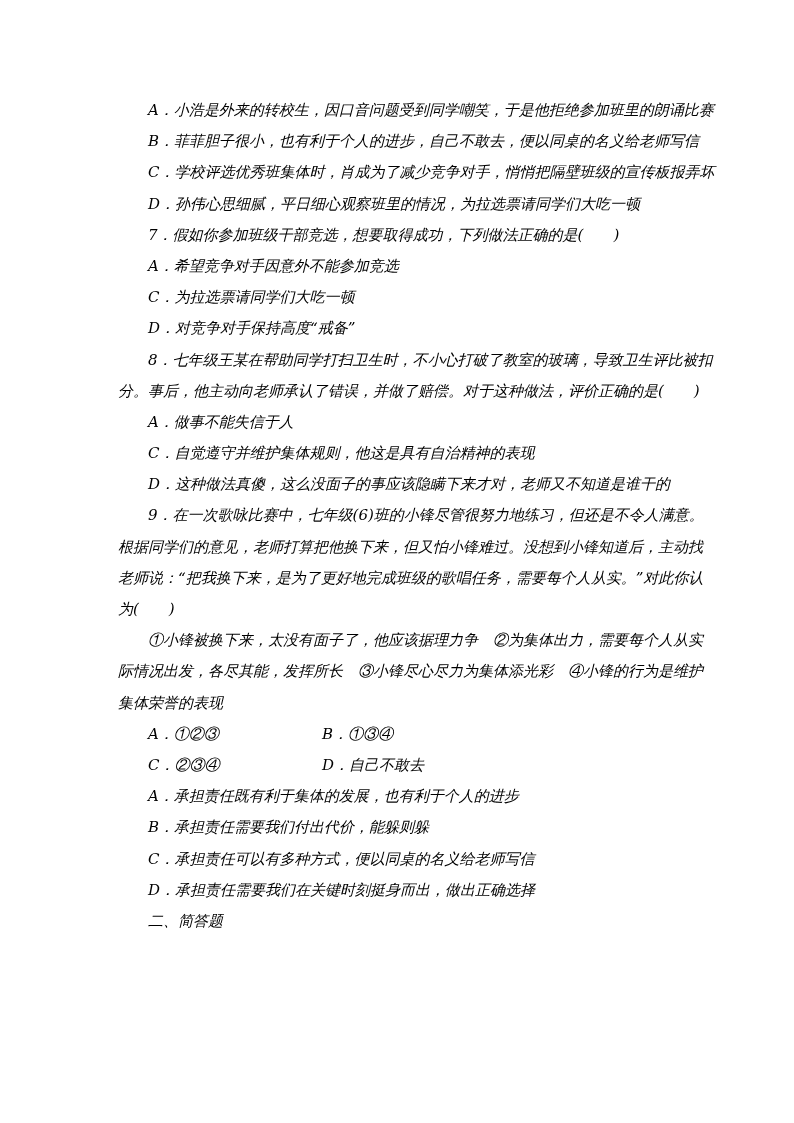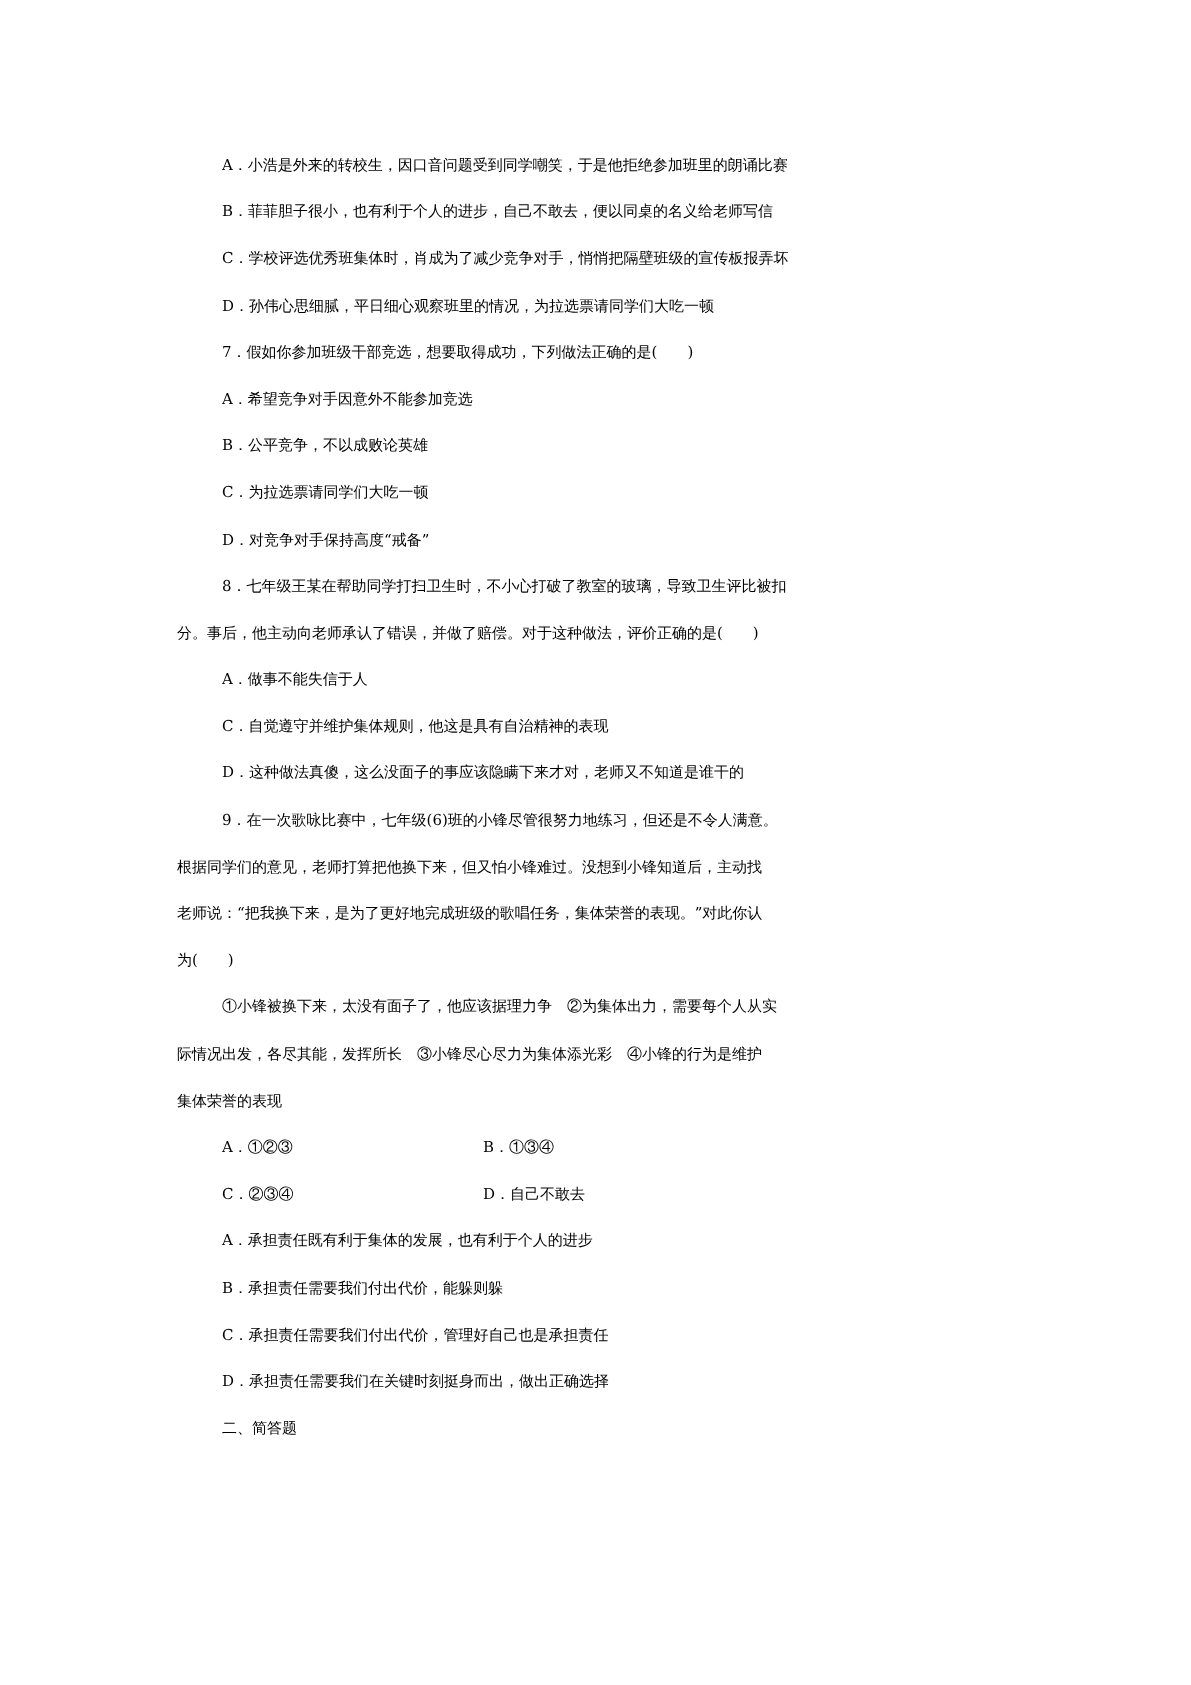"A．小浩是外来的转校生，因口音问题受到同学嘲笑，于是他拒绝参加班里的朗诵比赛" .page { font-size: 10px -> 15px; font-style: none -> italic }
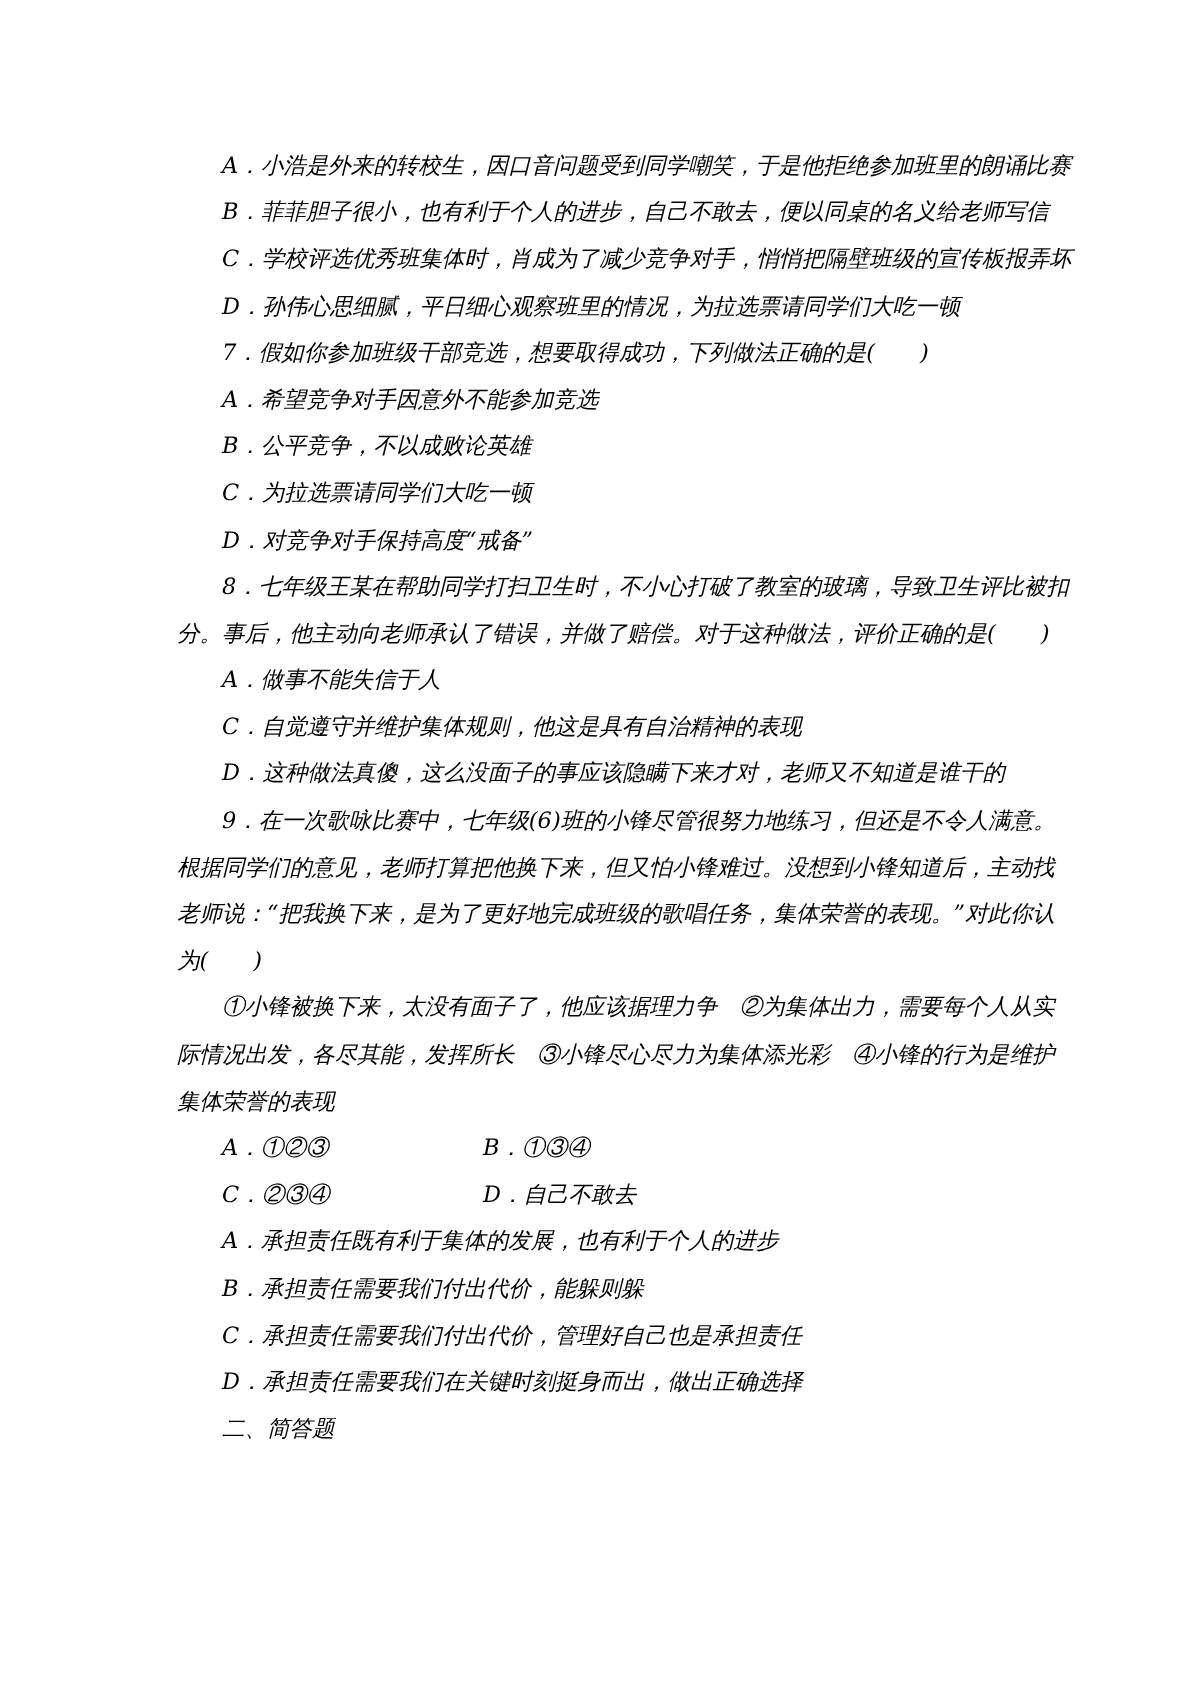"B．公平竞争，不以成败论英雄" div.line { html: <div><span>B．</span><span>公平竞争，不以成败论英雄</span></div> -> none }
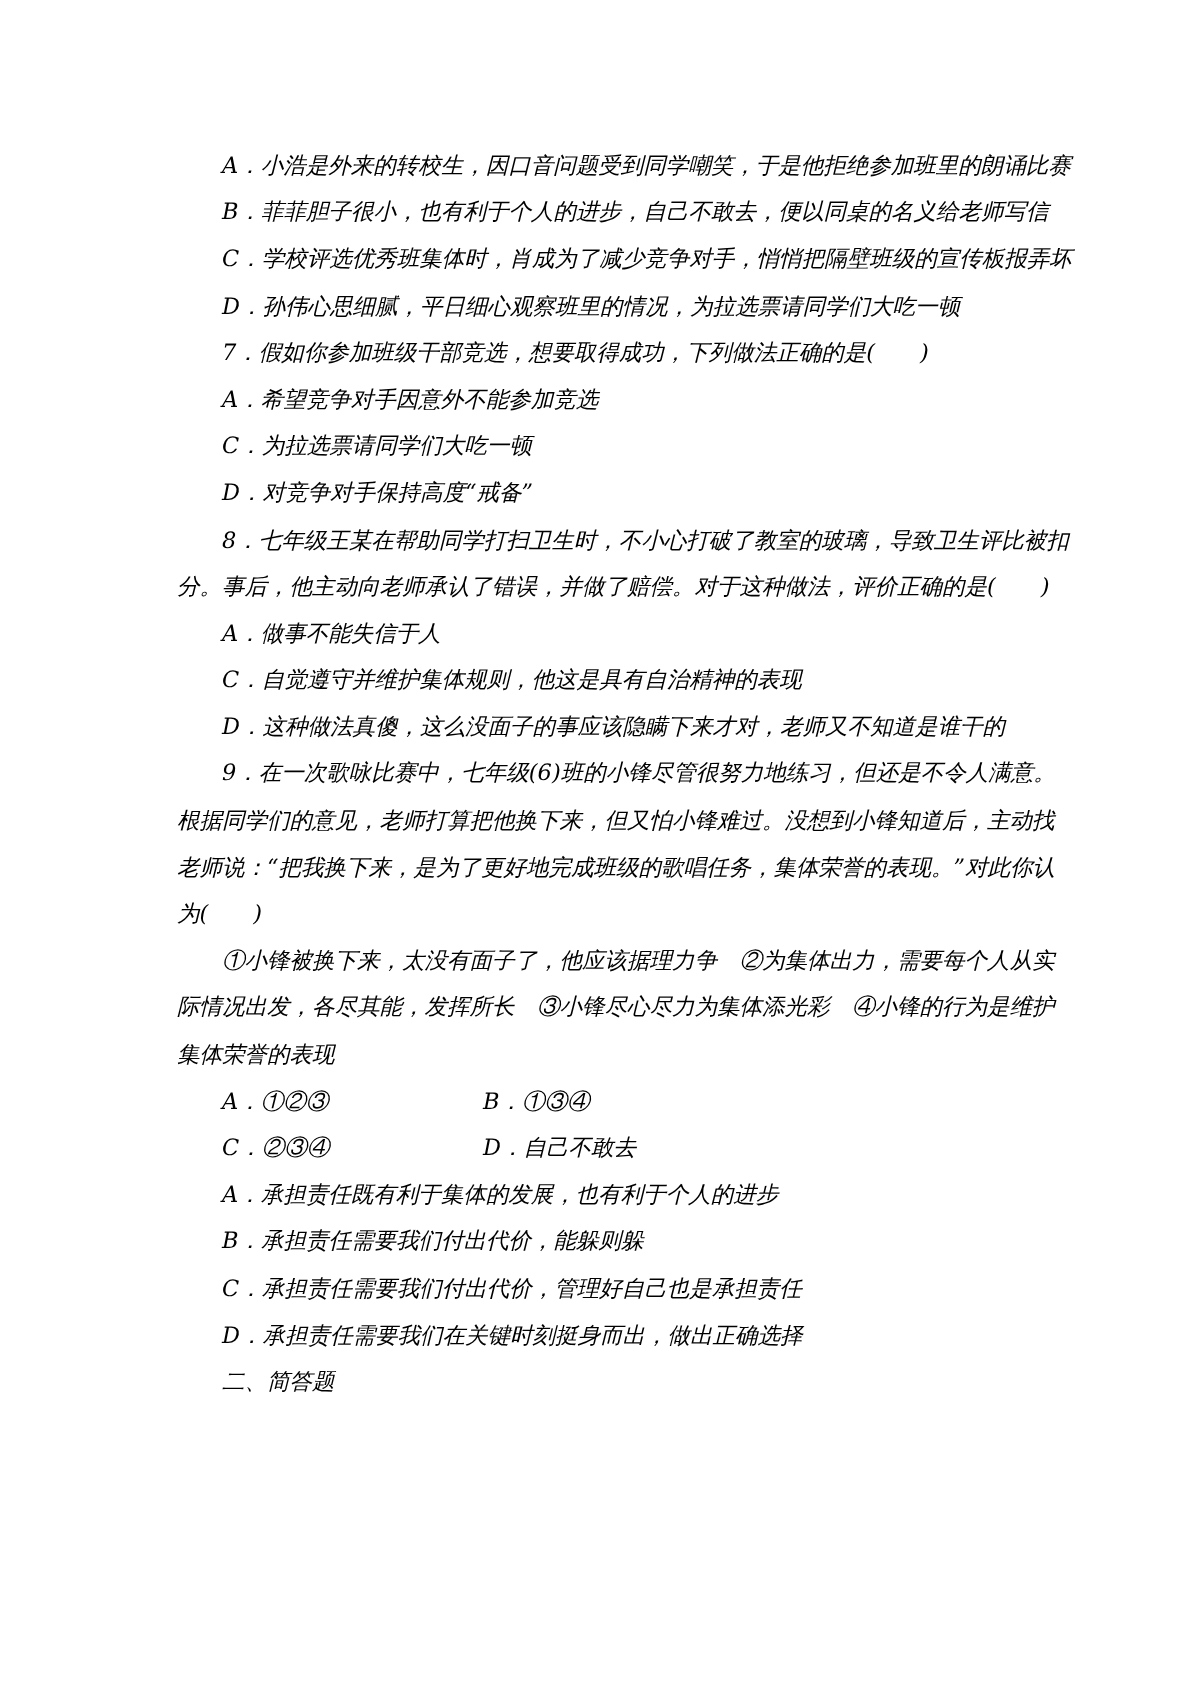"老师说：“把我换下来，是为了更好地完成班级的歌唱任务，集体荣誉的表现。”对此你认" div.line { text: 集体荣誉的表现 -> 需要每个人从实 }
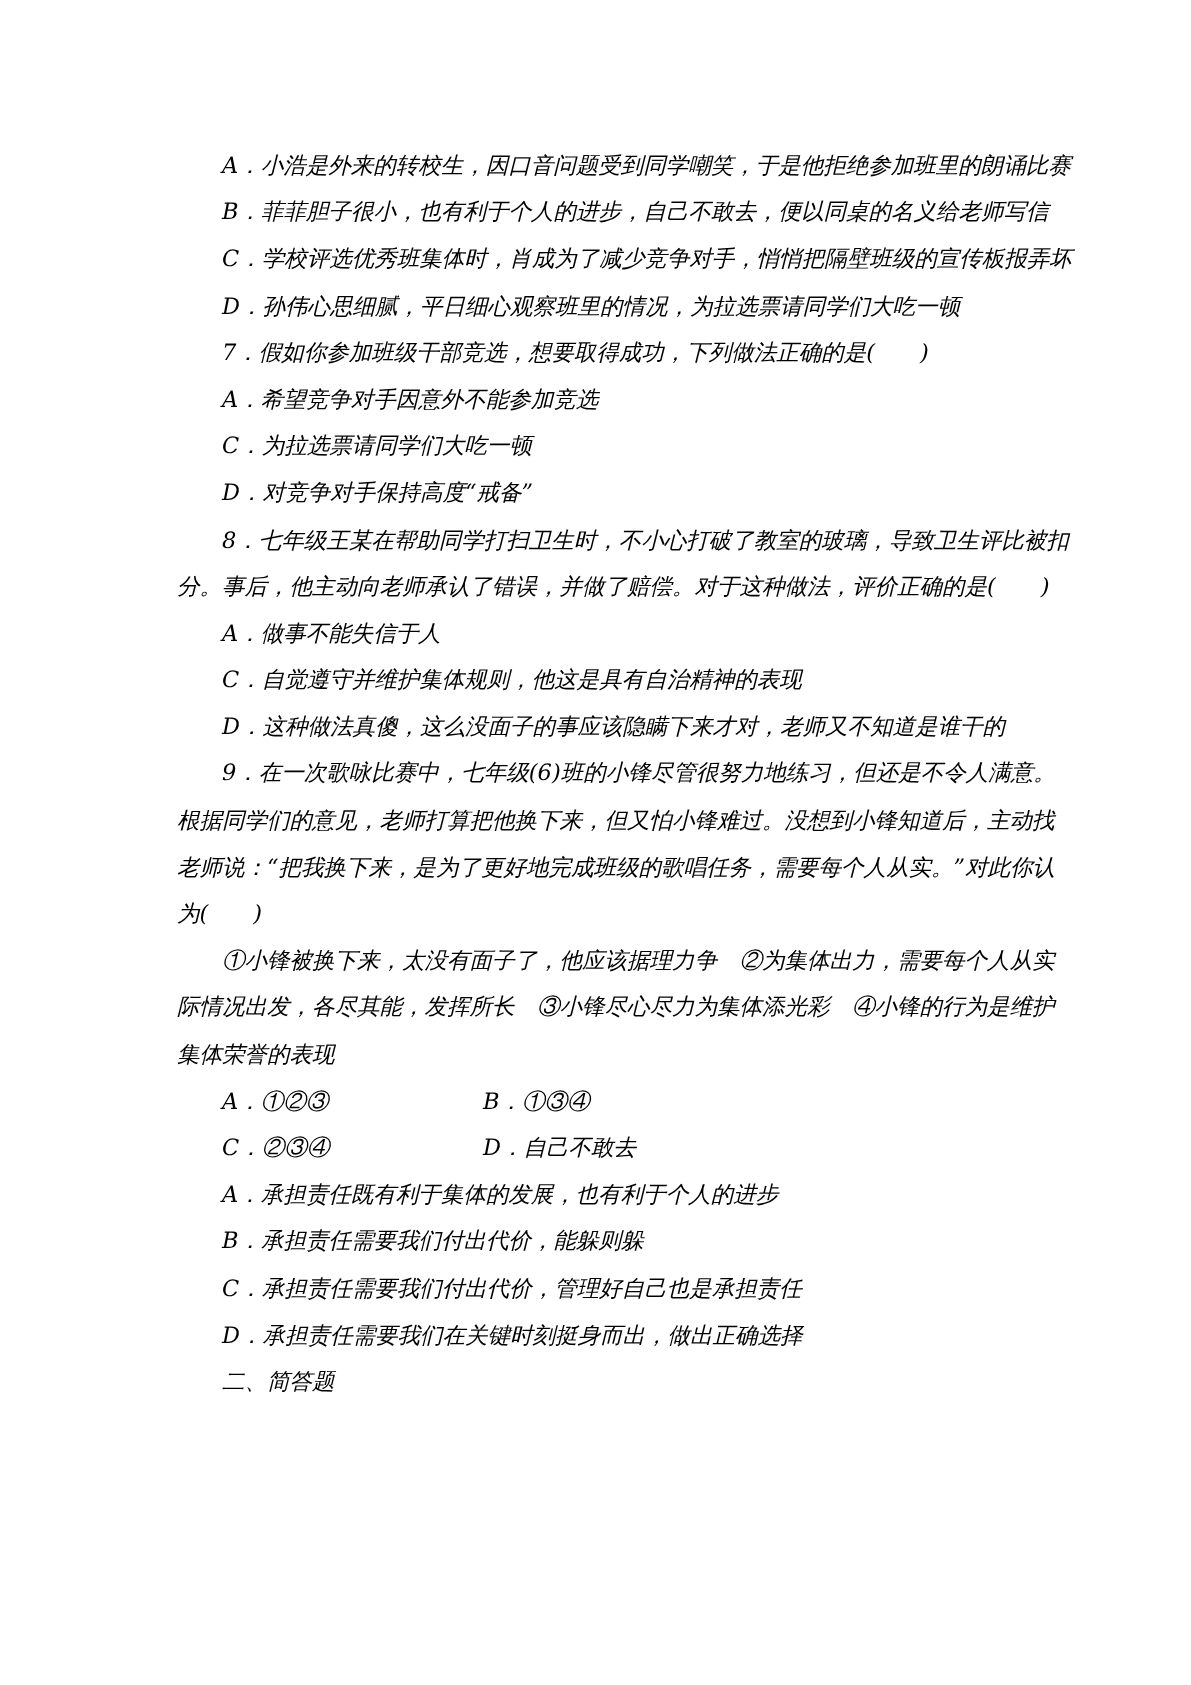"承担责任需要我们付出代价，管理好自己也是承担责任" span { text: 需要我们付出代价，管理好自己也是承担责任 -> 可以有多种方式，便以同桌的名义给老师写信 }
